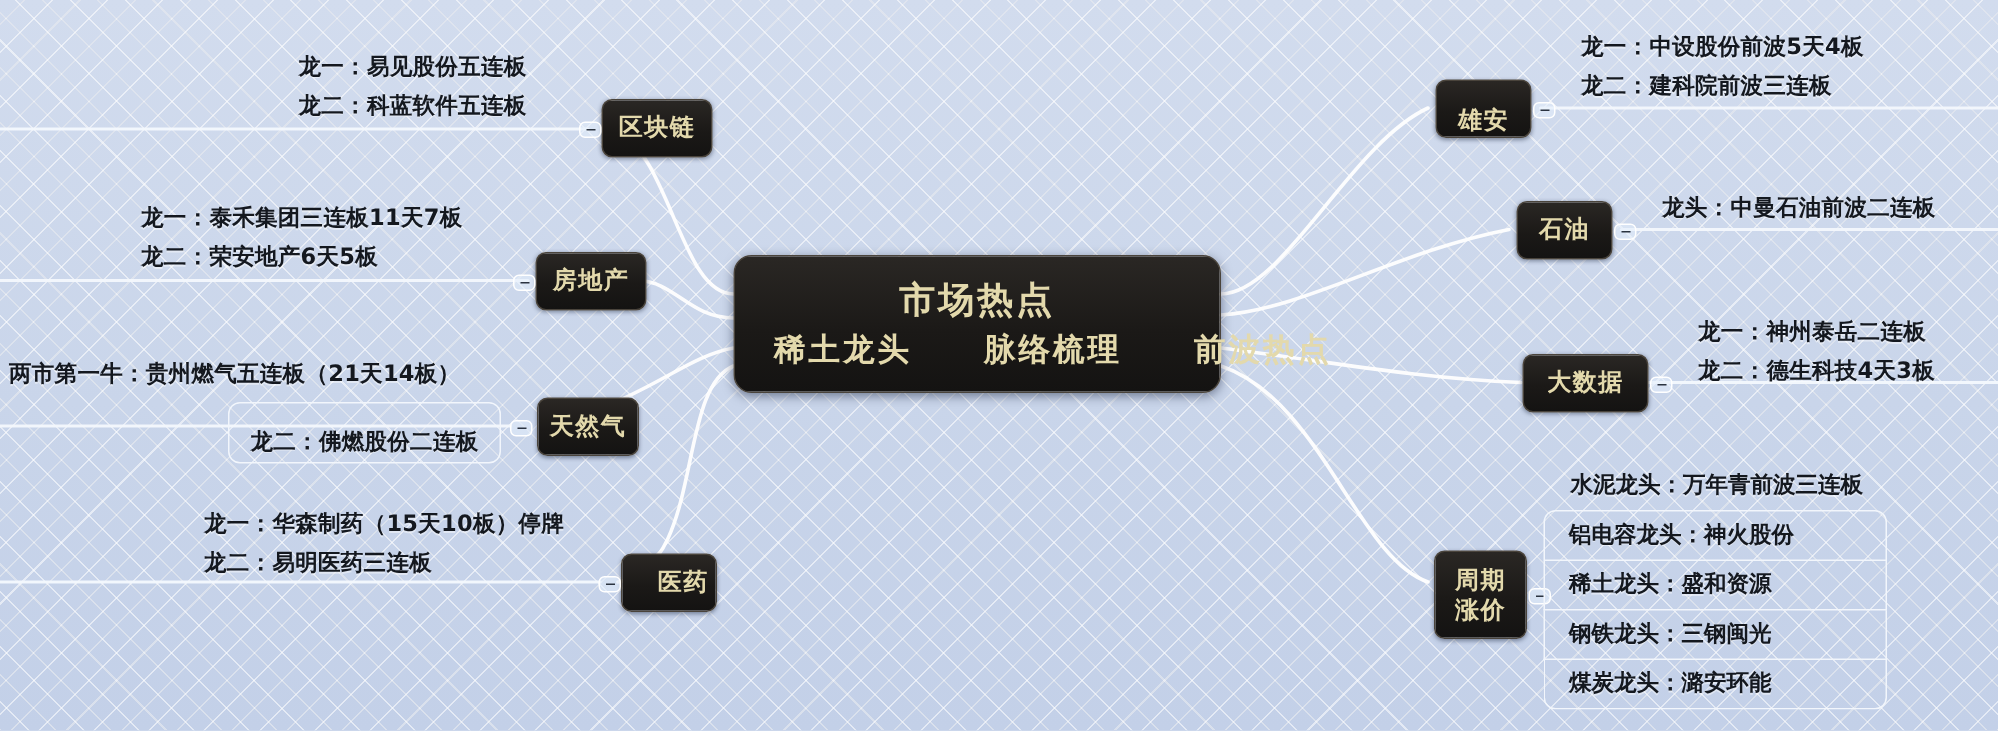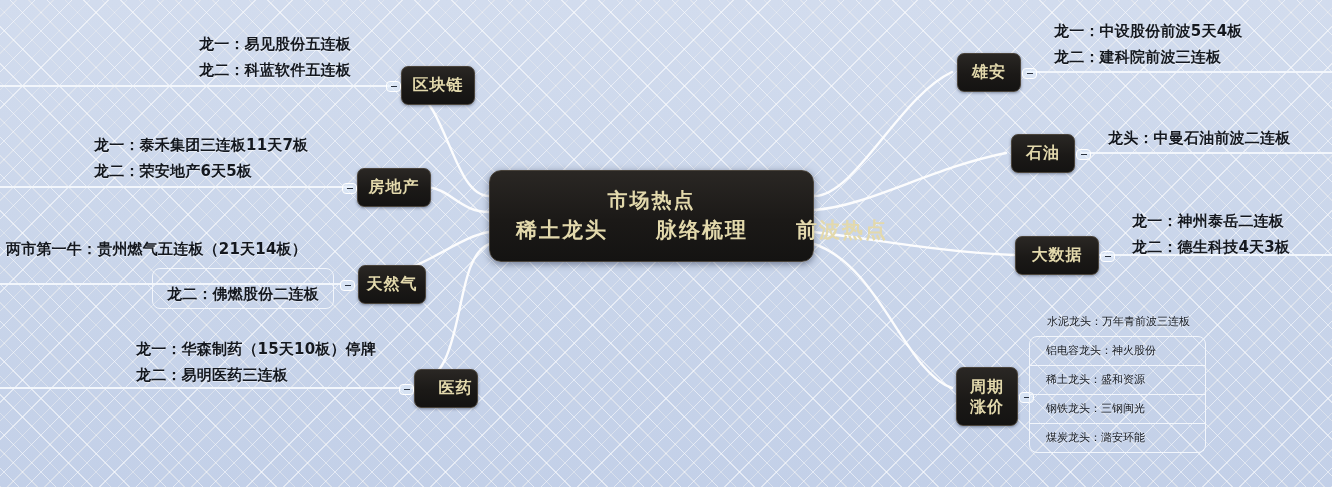"雄安" div.node { align-items: none -> flex-end }
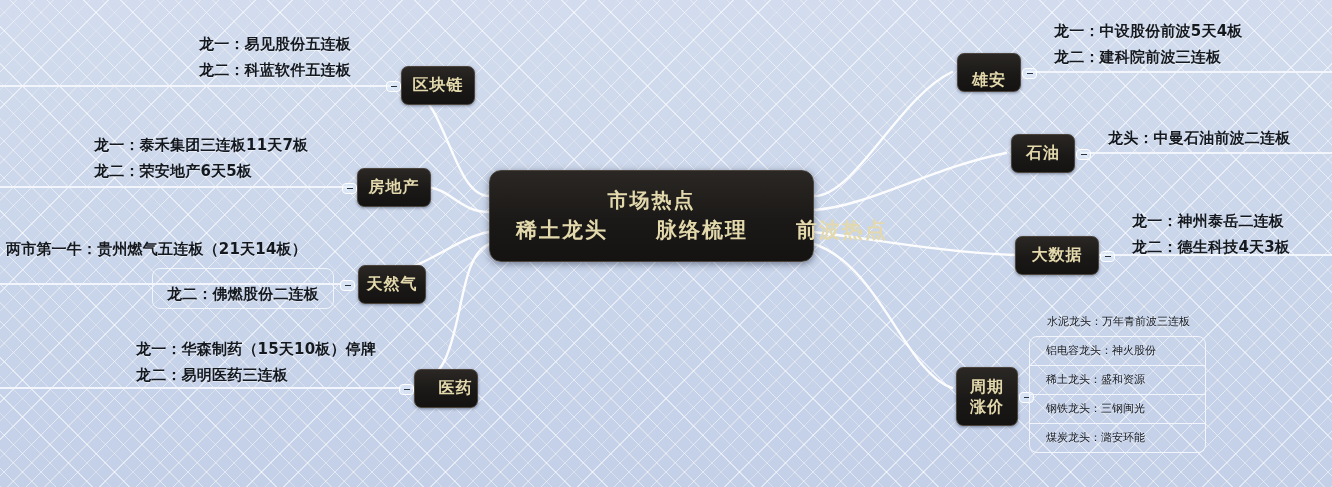"市场热点" .topic-l1 { font-size: 20px -> 24px }
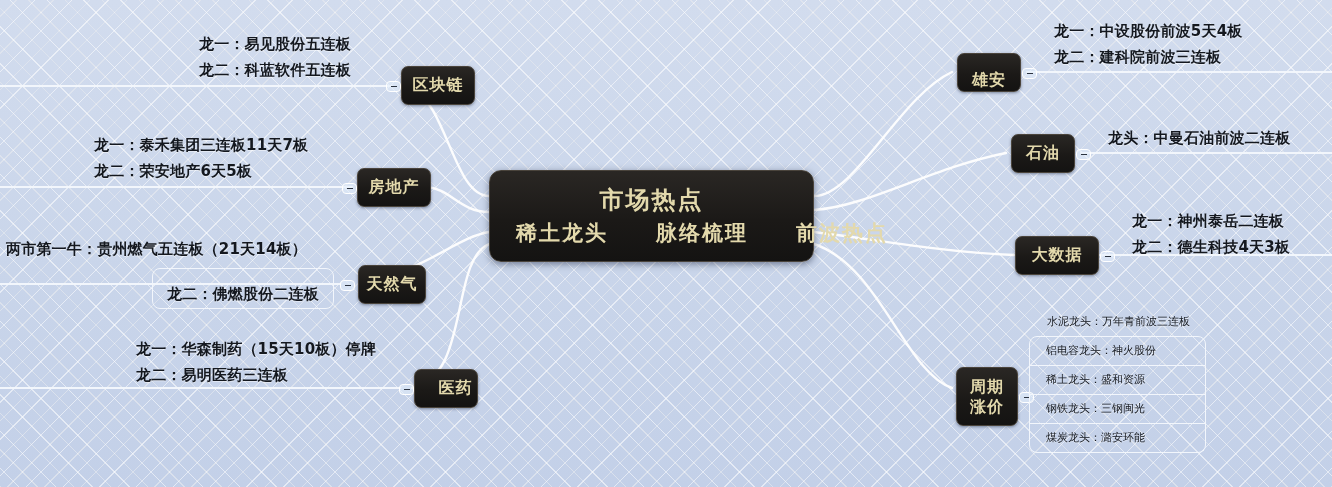"水泥龙头：万年青前波三连板" .cyc-row { font-size: 11px -> 15px; font-weight: normal -> bold }
